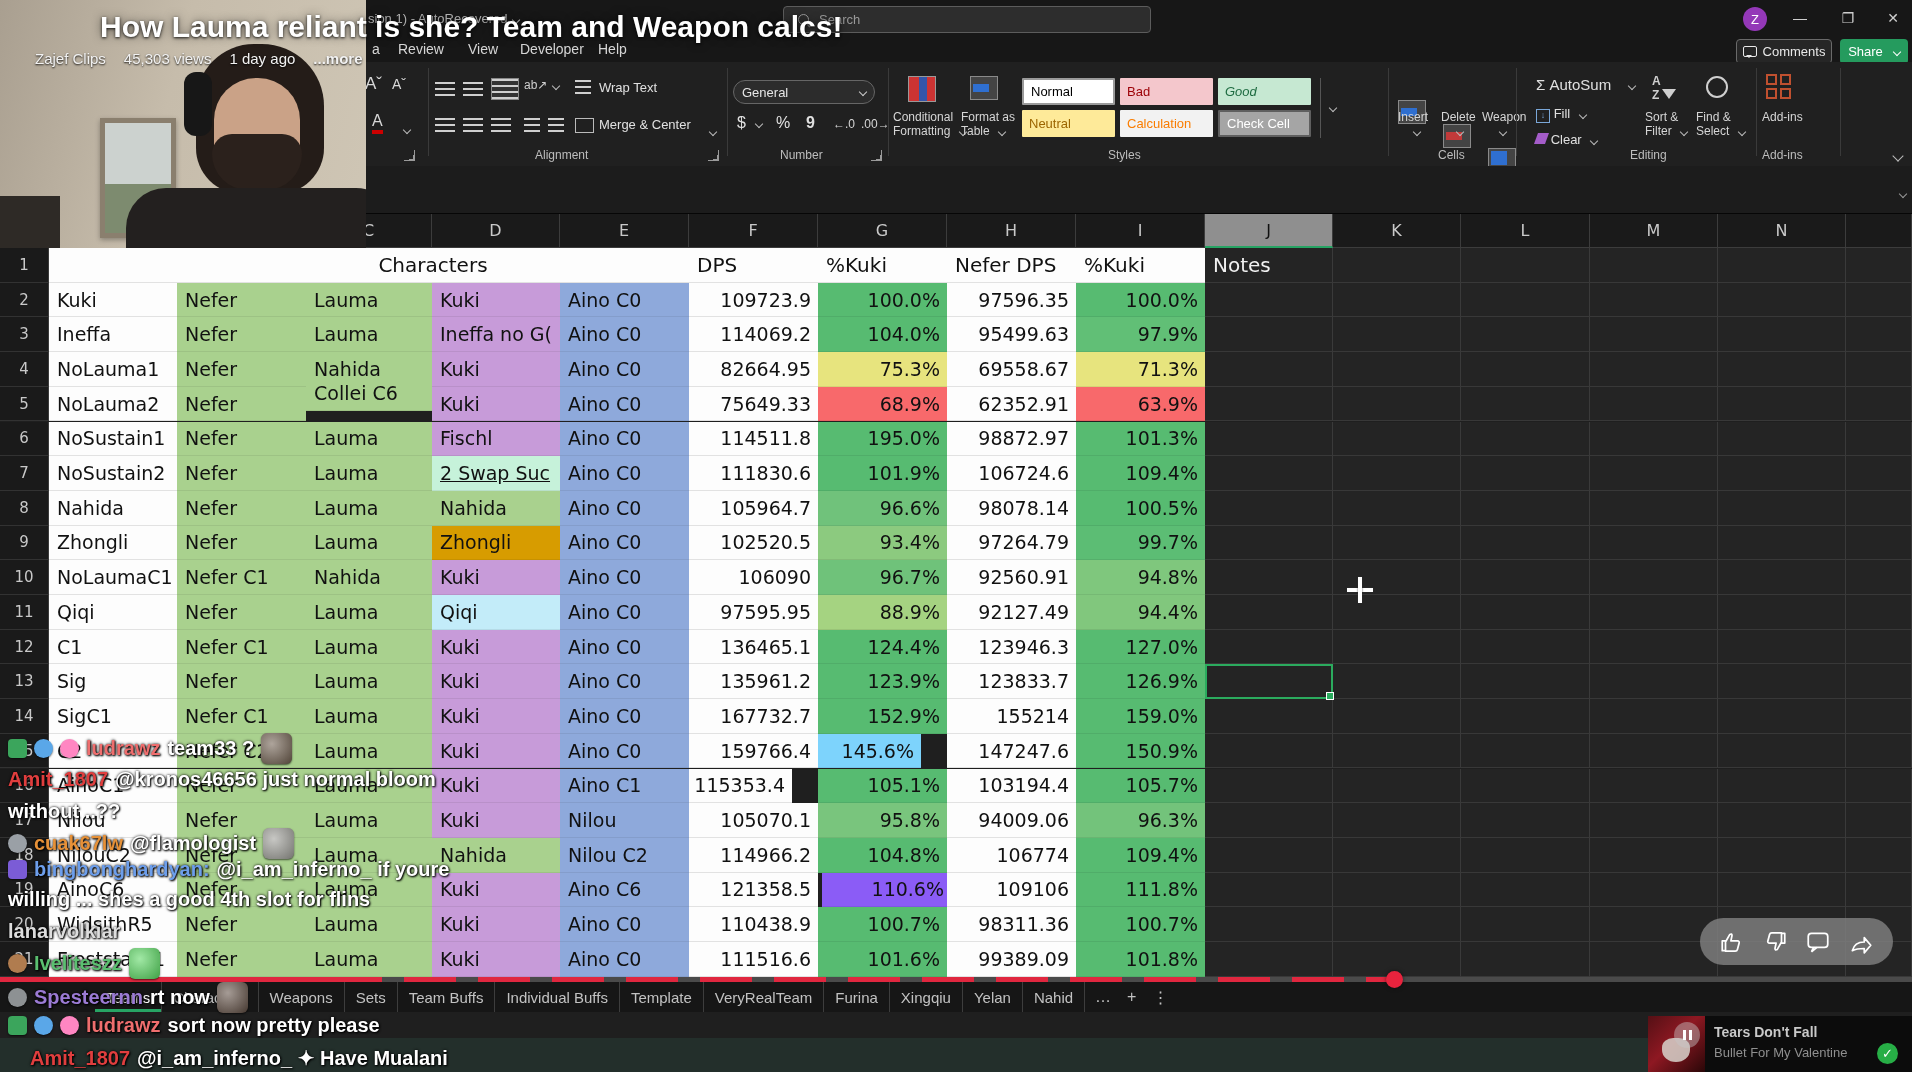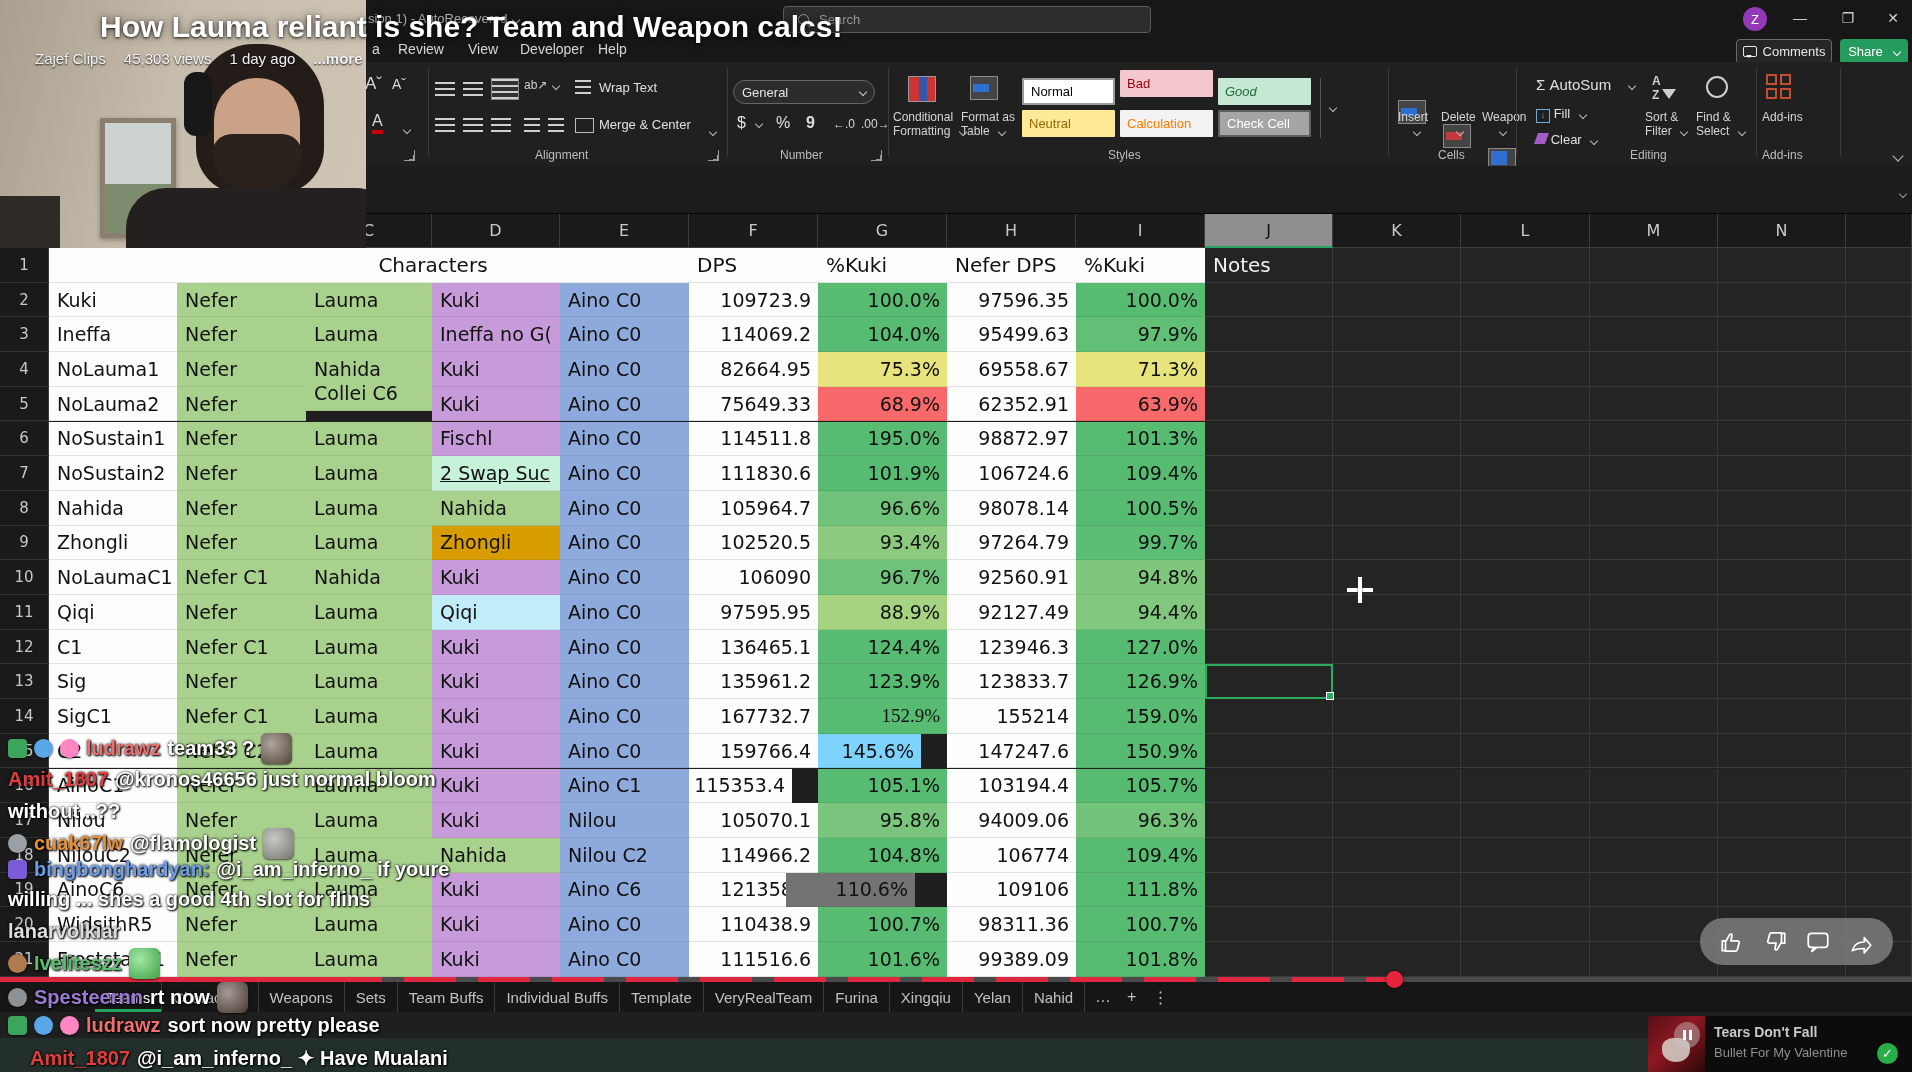"Bad" div.abs { top: 8px -> 16px }
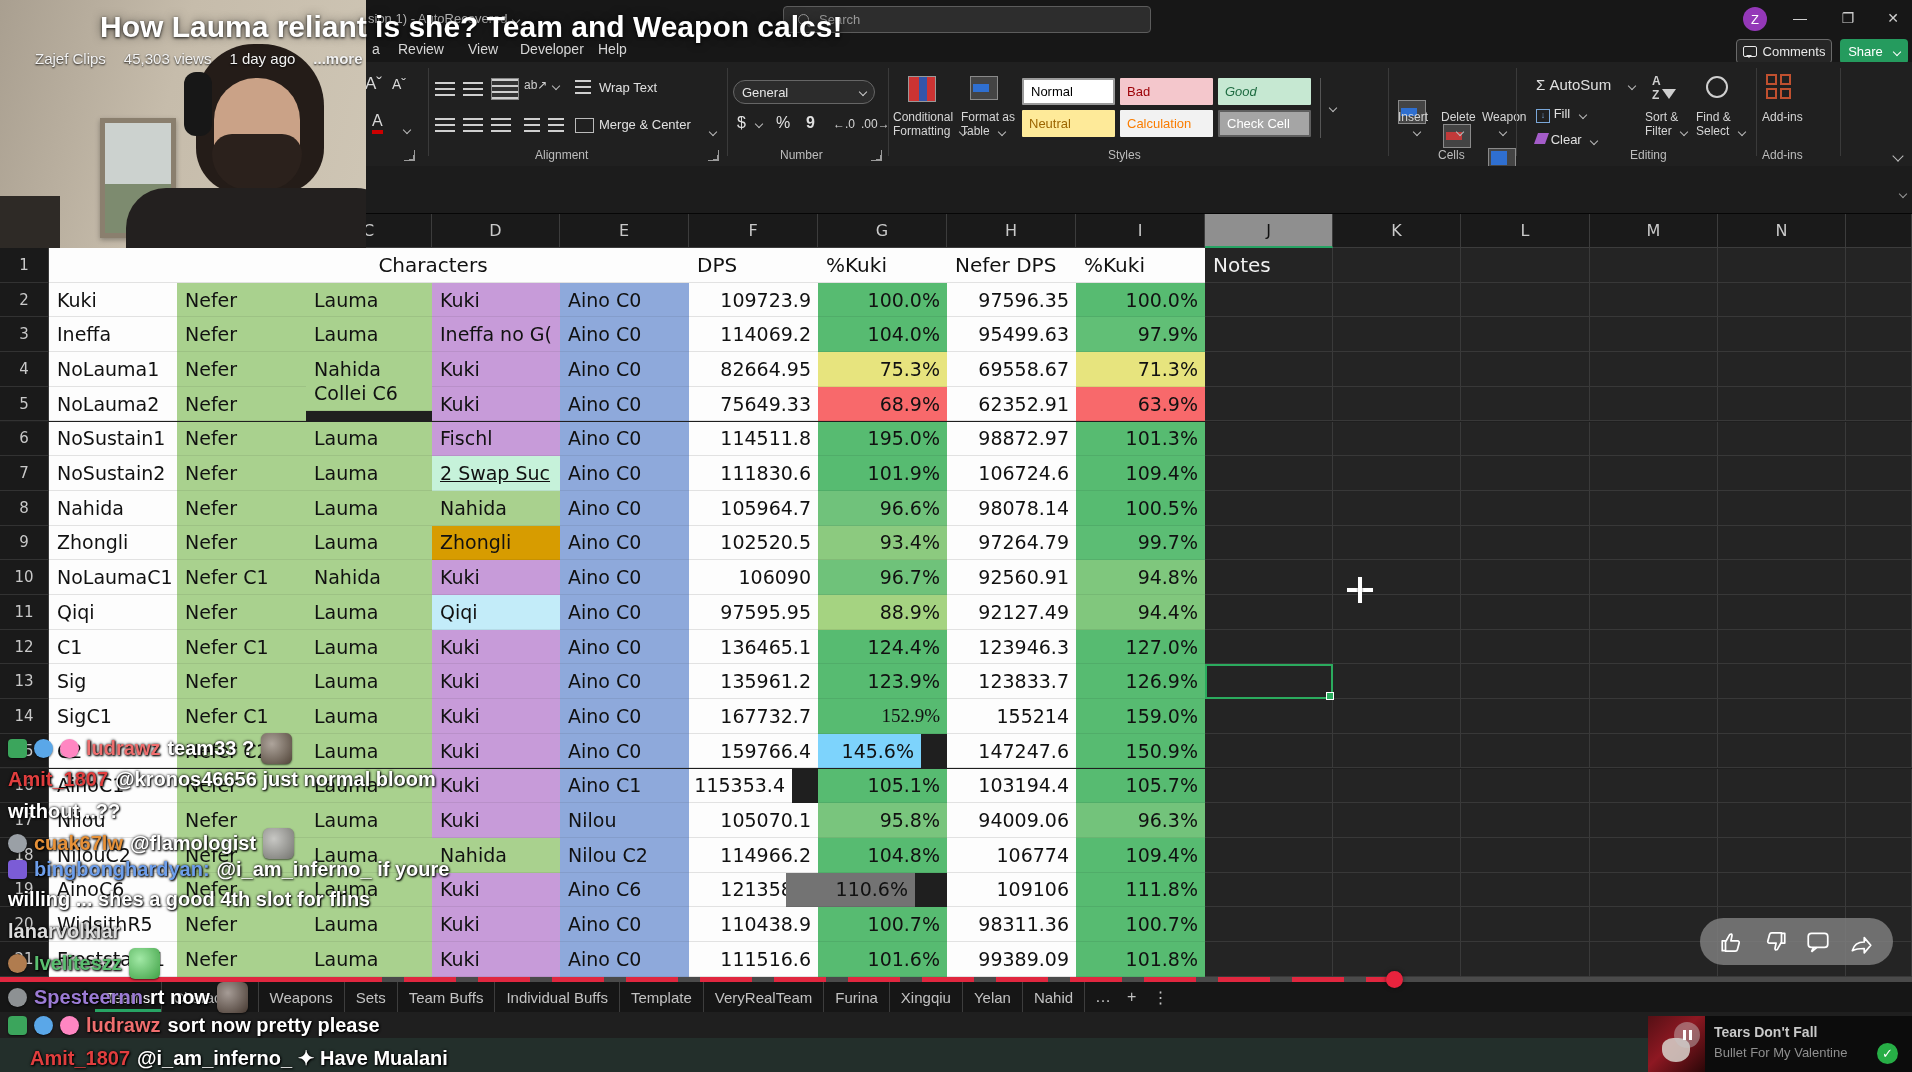"152.9%" div.cell { font-family: Liberation Serif, serif -> none }
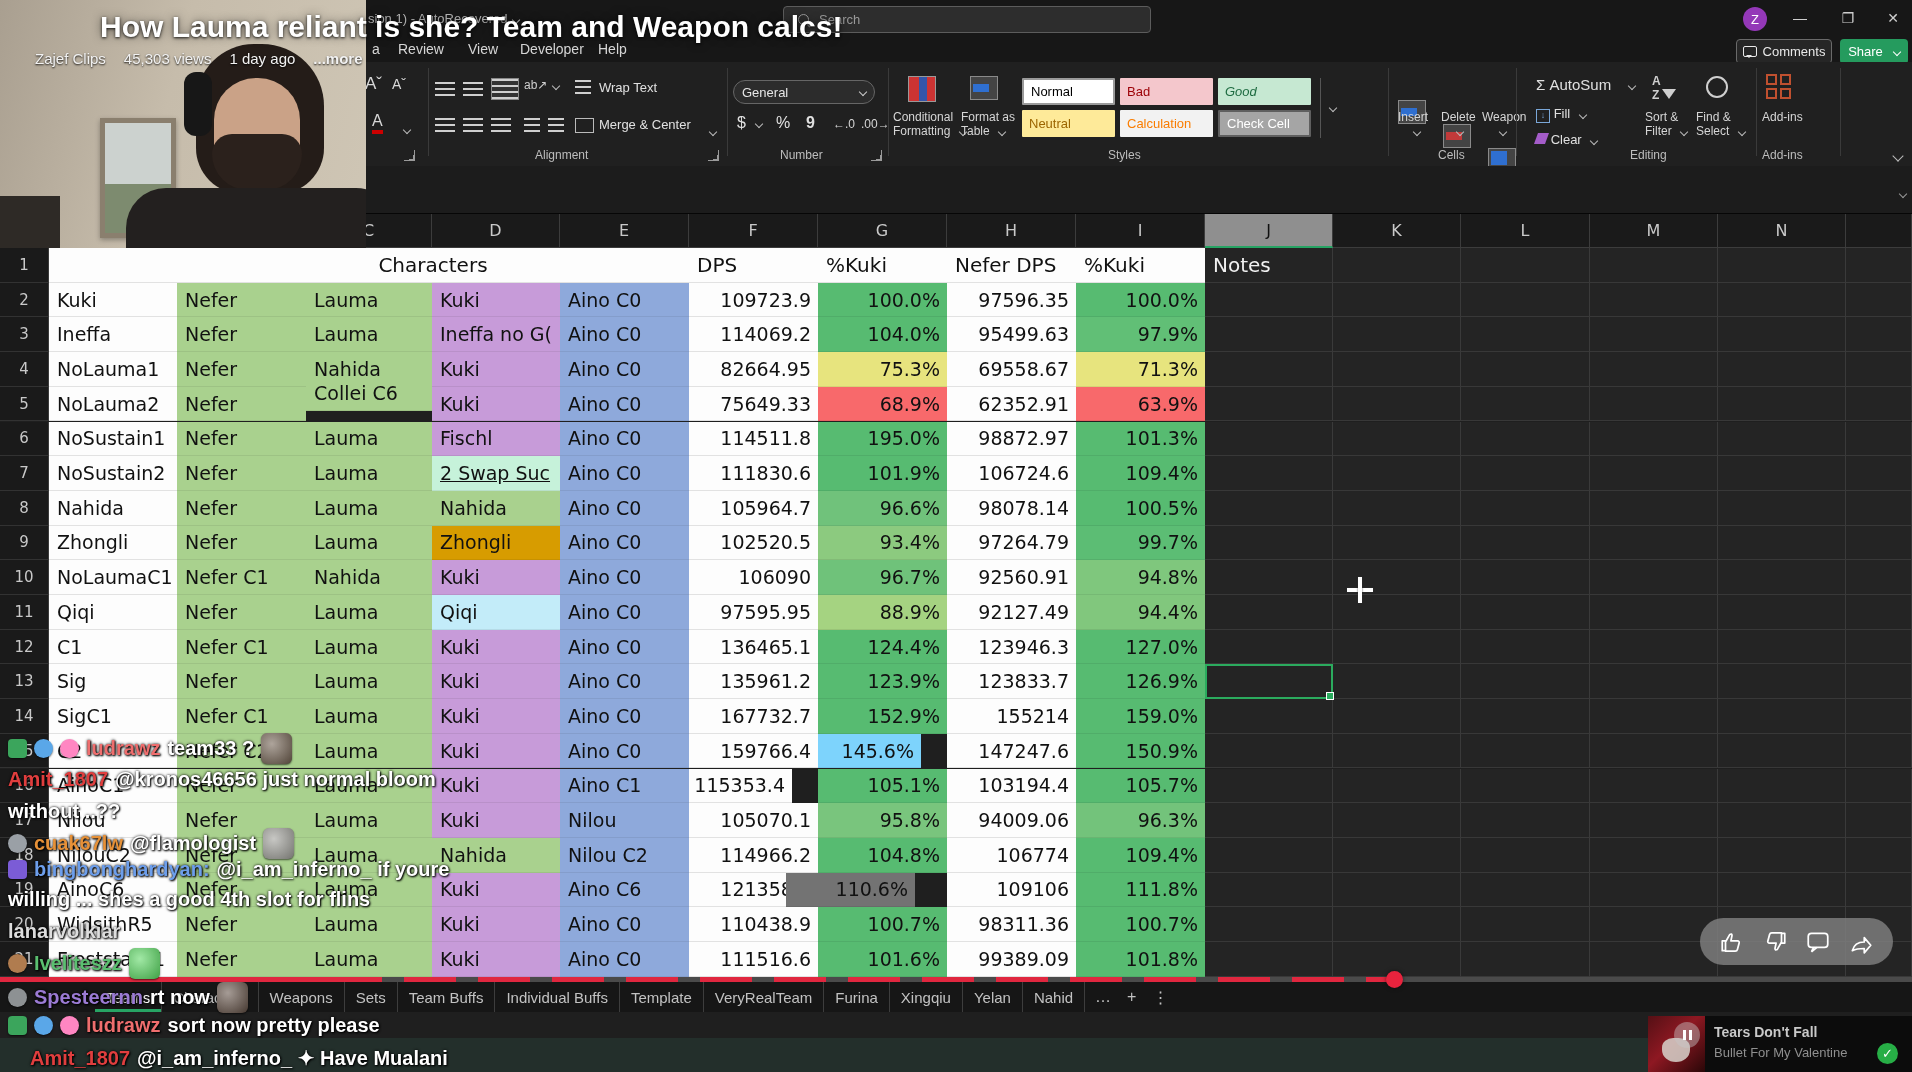"110.6%" div.cell { background: #737373 -> #8b5cf6; left: 786px -> 822px }
